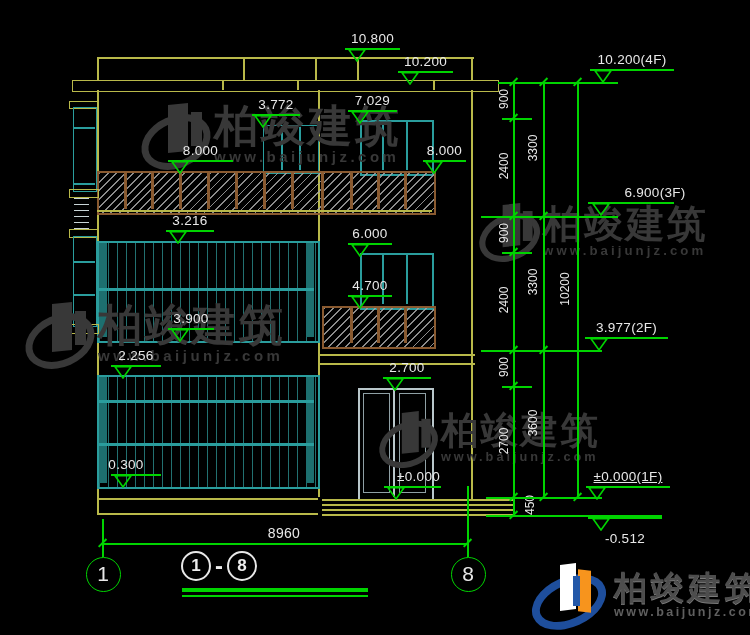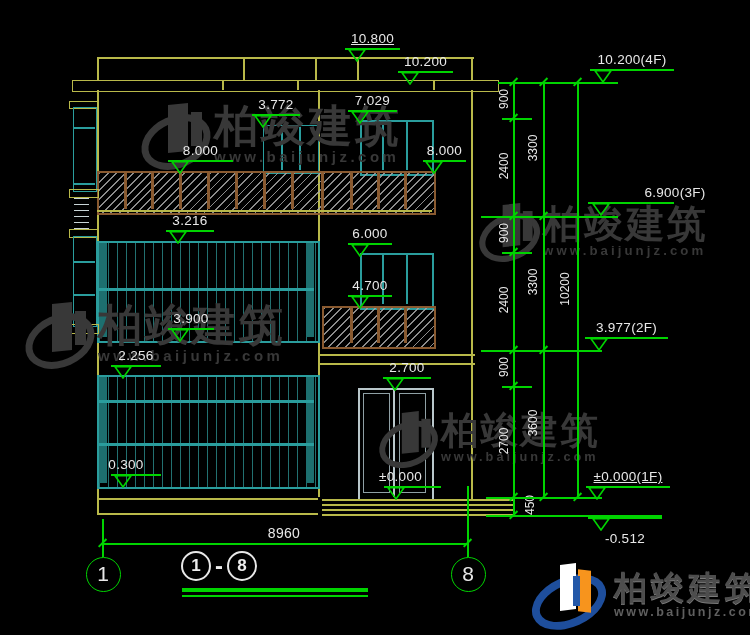"10.800" div.mk-label { text-decoration: underline -> none }
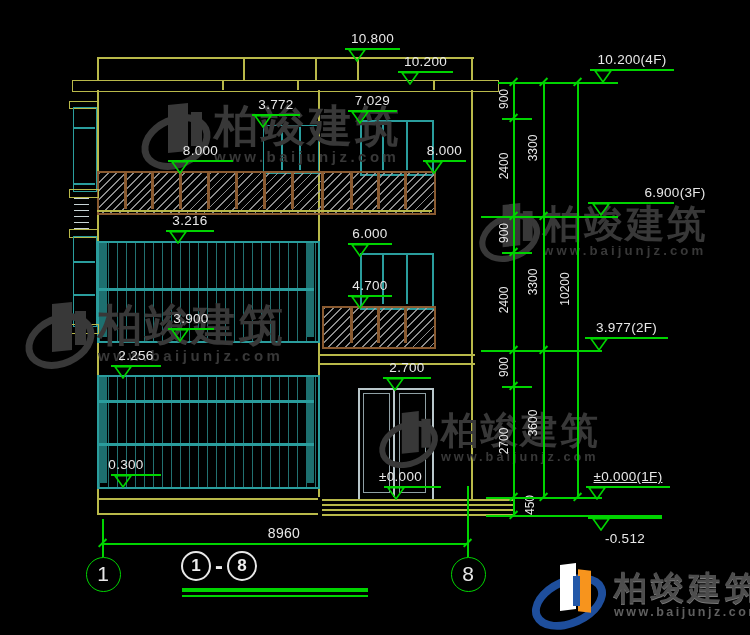"6.900(3F)" div.mk-label { left: 578px -> 558px }
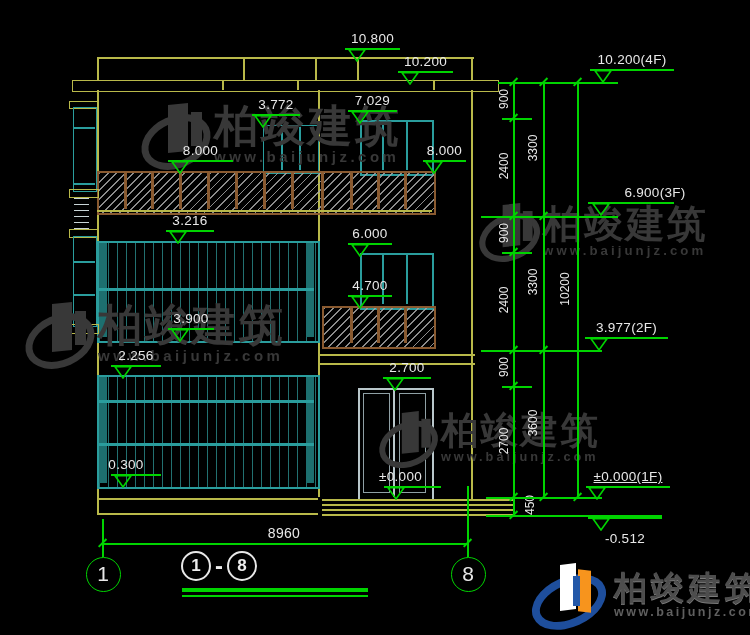"±0.000" div.mk-label { left: 362px -> 380px }
